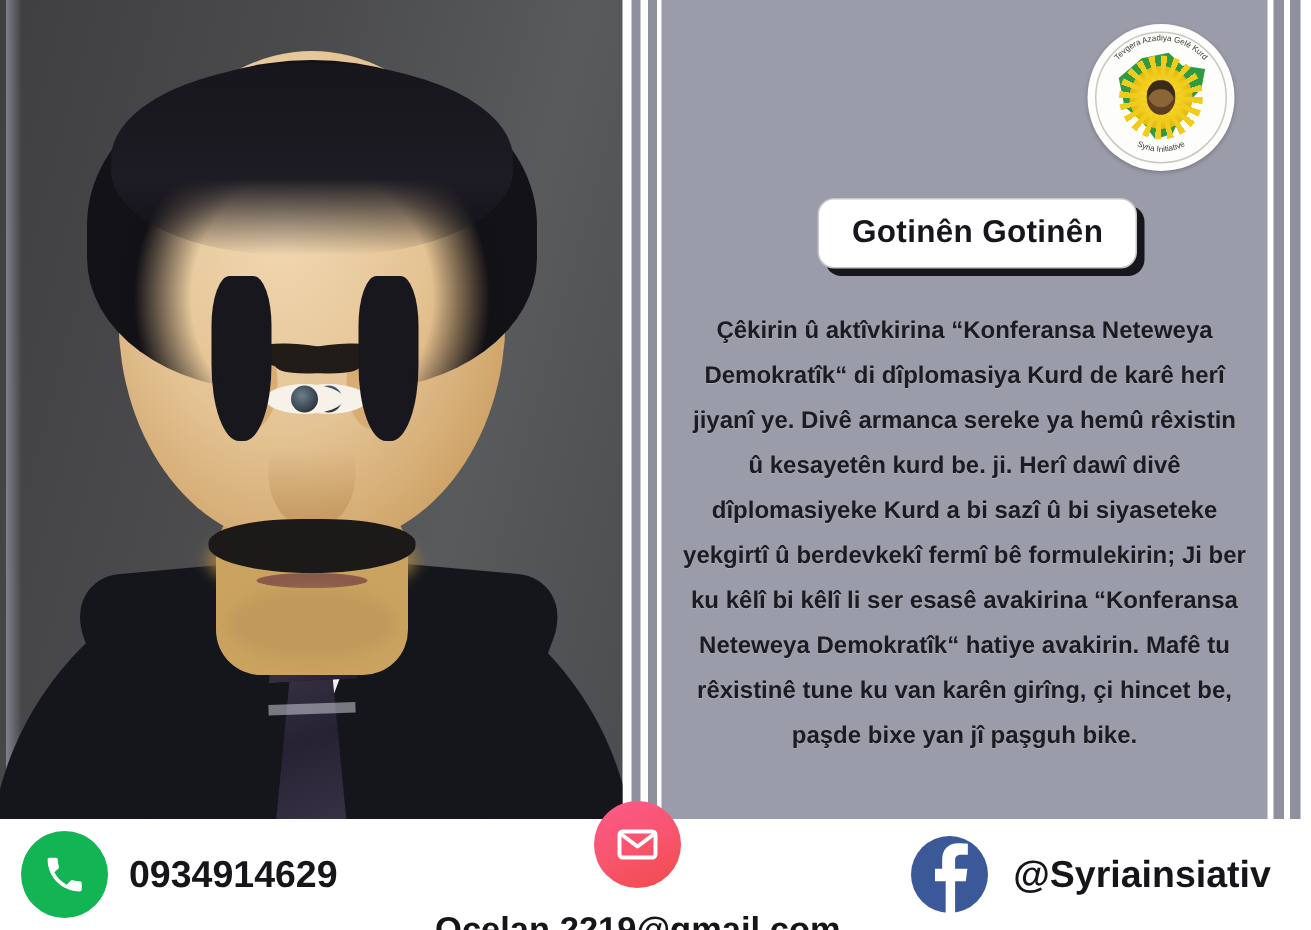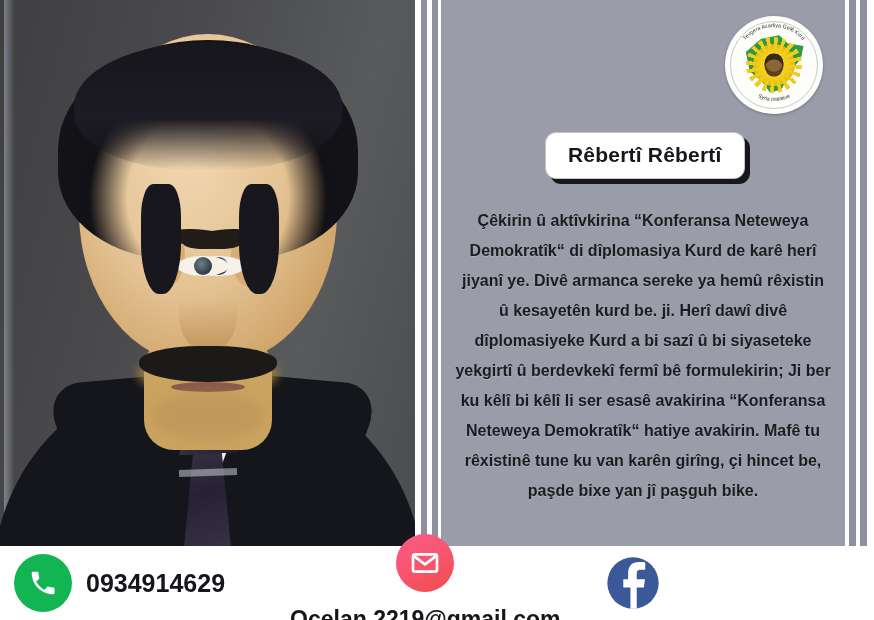"Rêbertî Rêbertî" div.title-badge { text: Rêbertî Rêbertî -> Gotinên Gotinên }
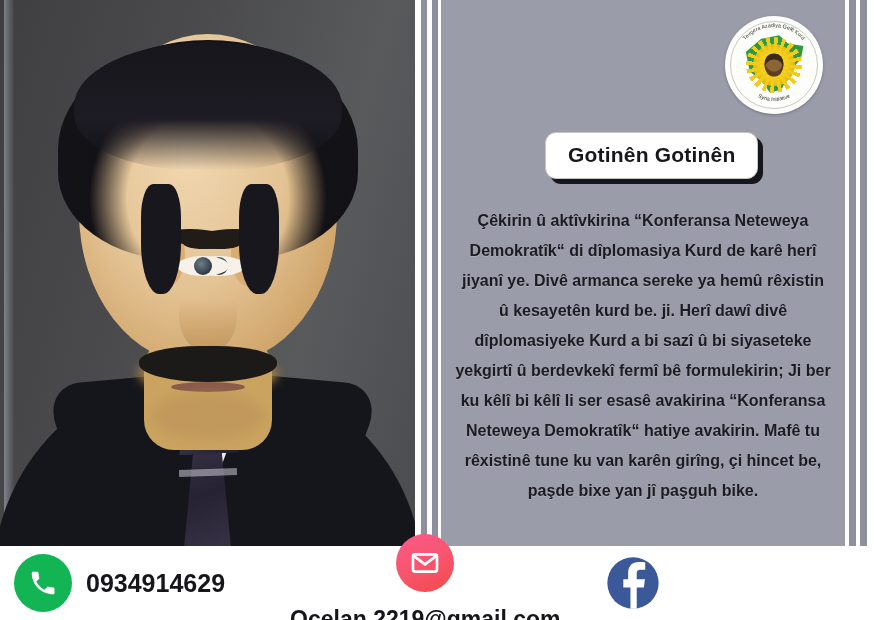"@Syriainsiativ" div.contact-label { html: none -> <div>@Syriainsiativ</div> }
